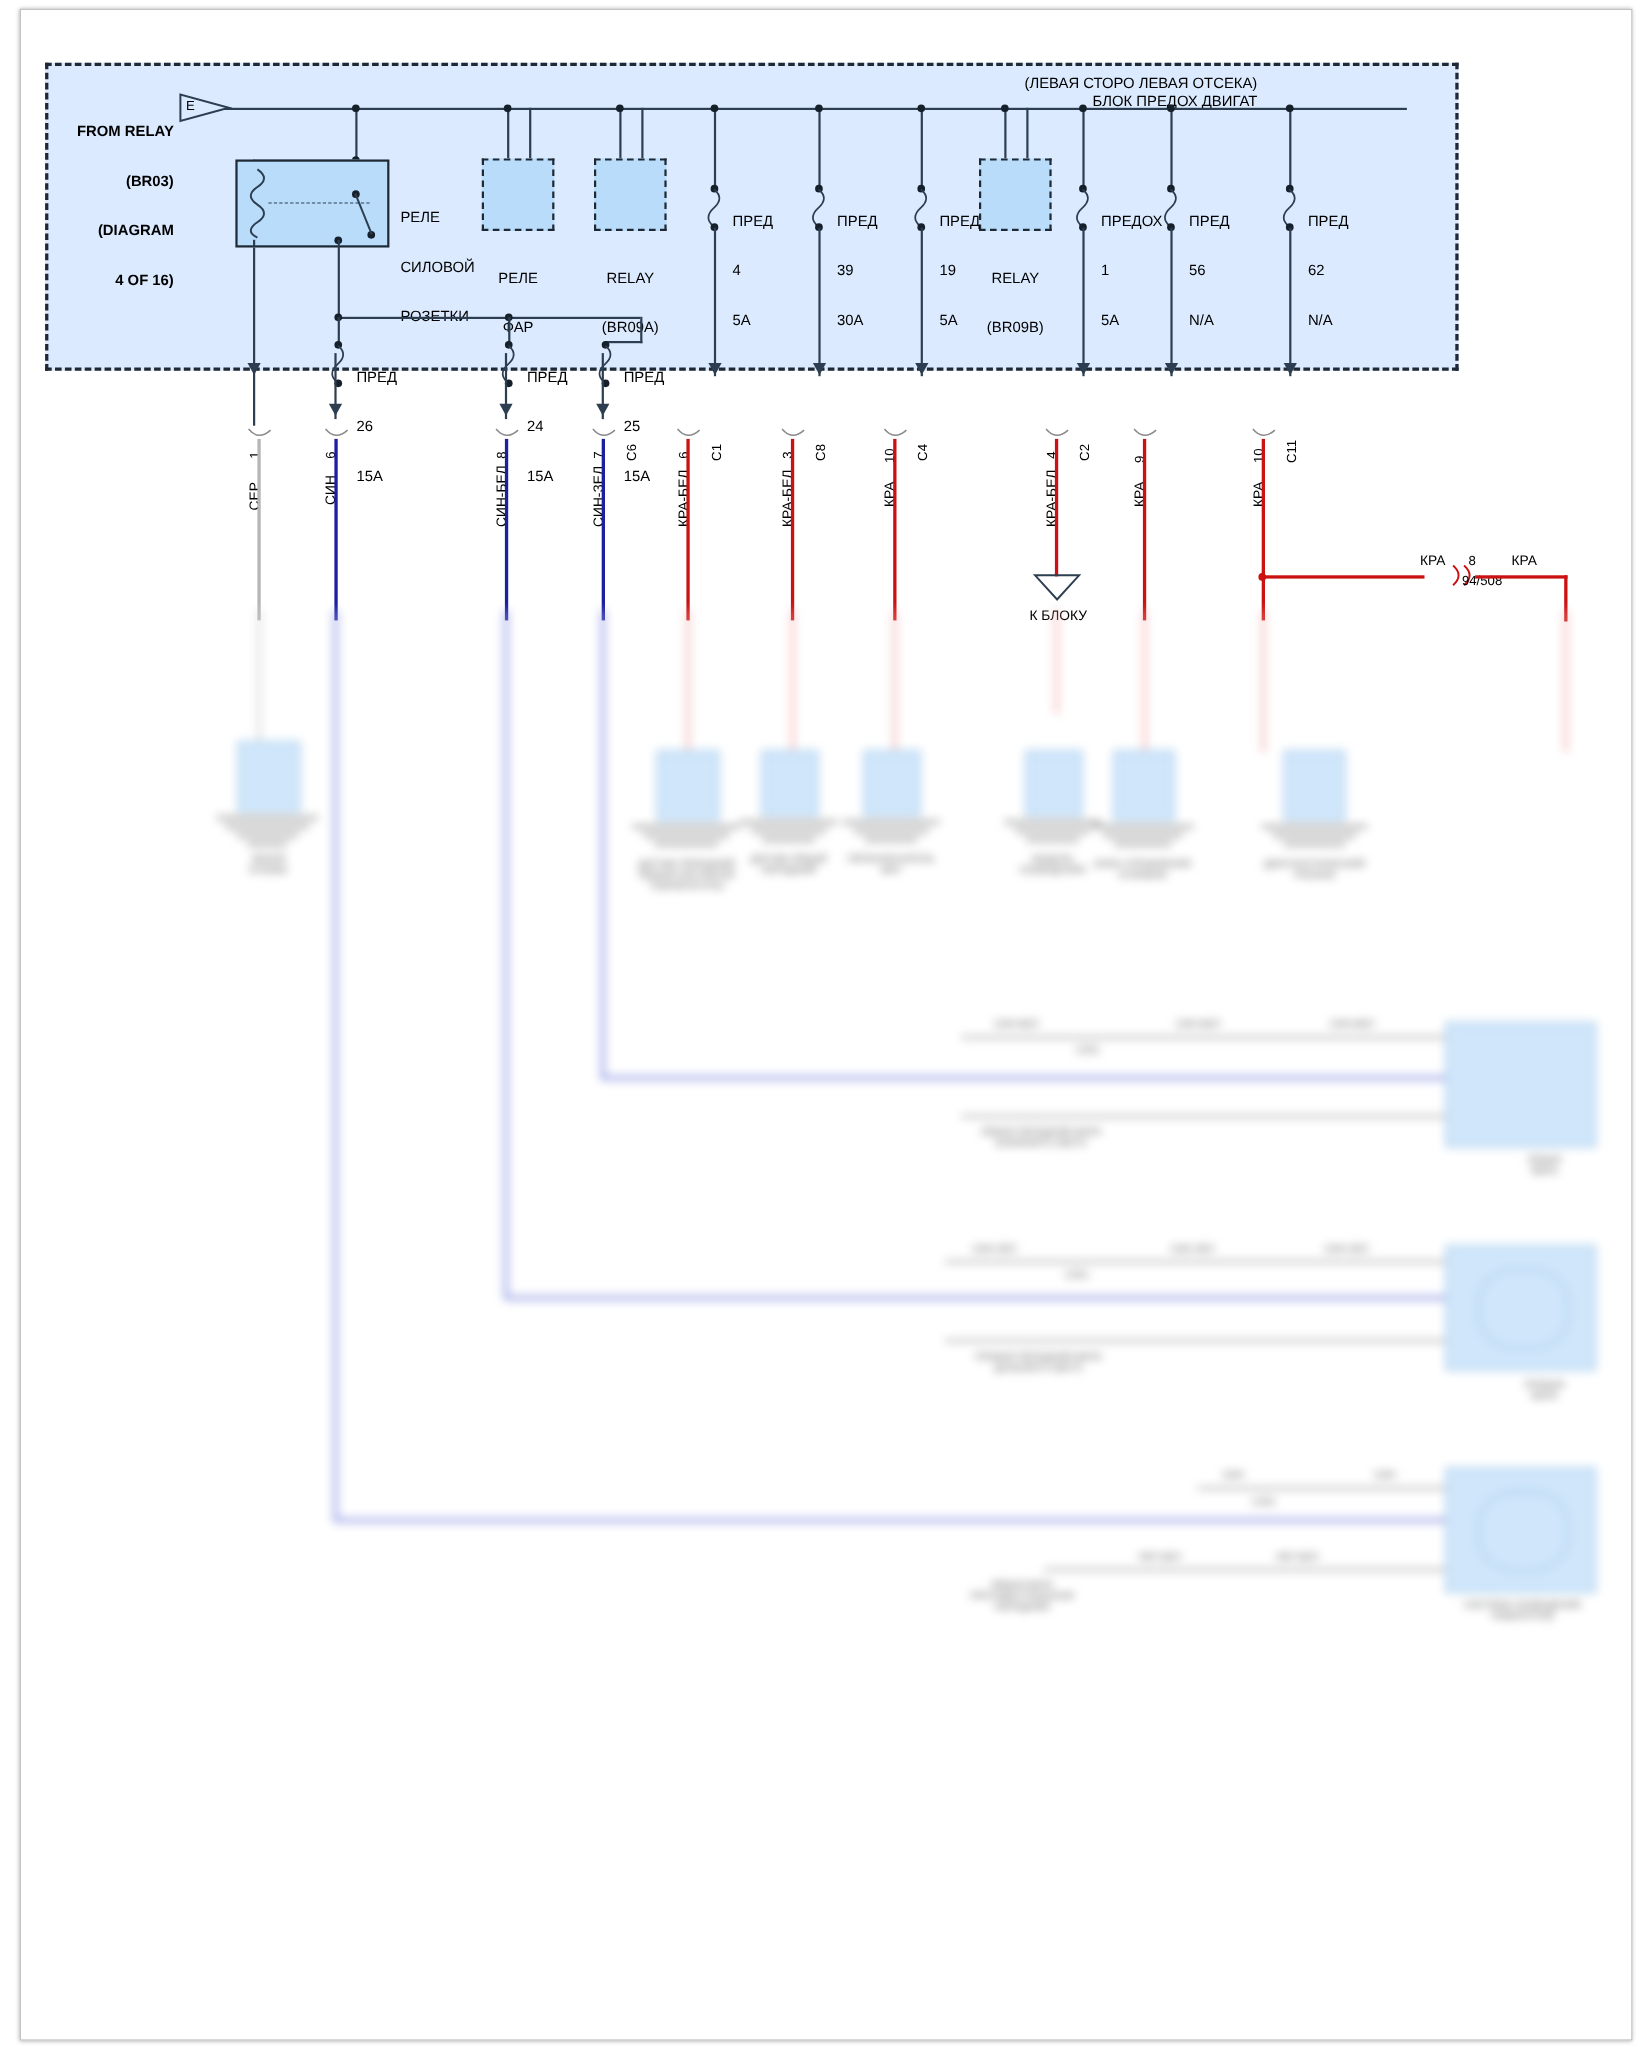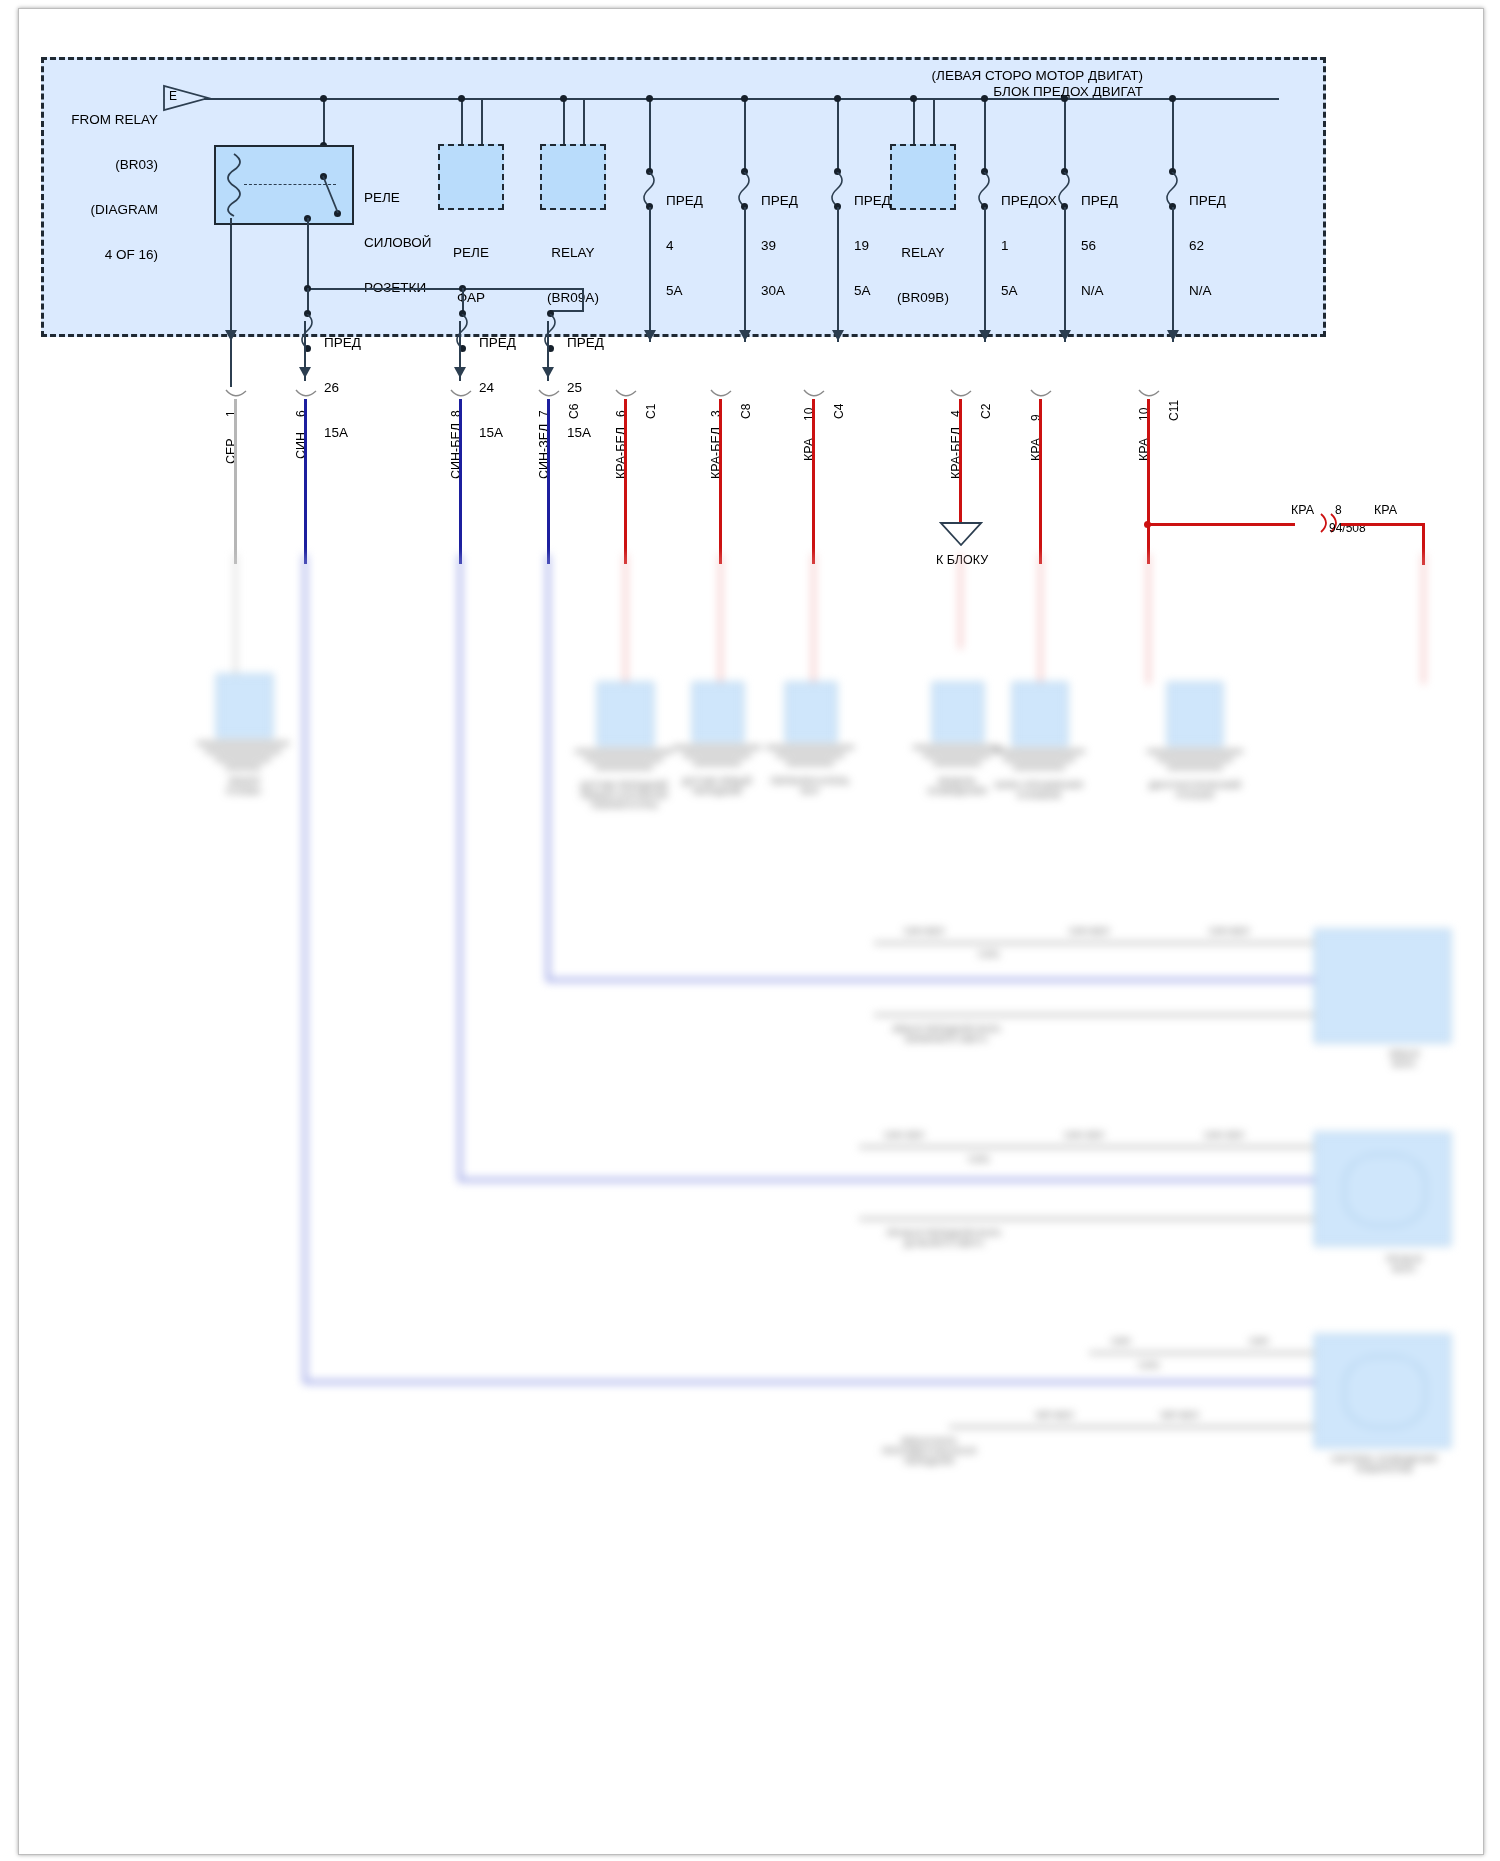"(ЛЕВАЯ СТОРО МОТОР ДВИГАТ)" div { text: МОТОР ДВИГАТ -> ЛЕВАЯ ОТСЕКА }
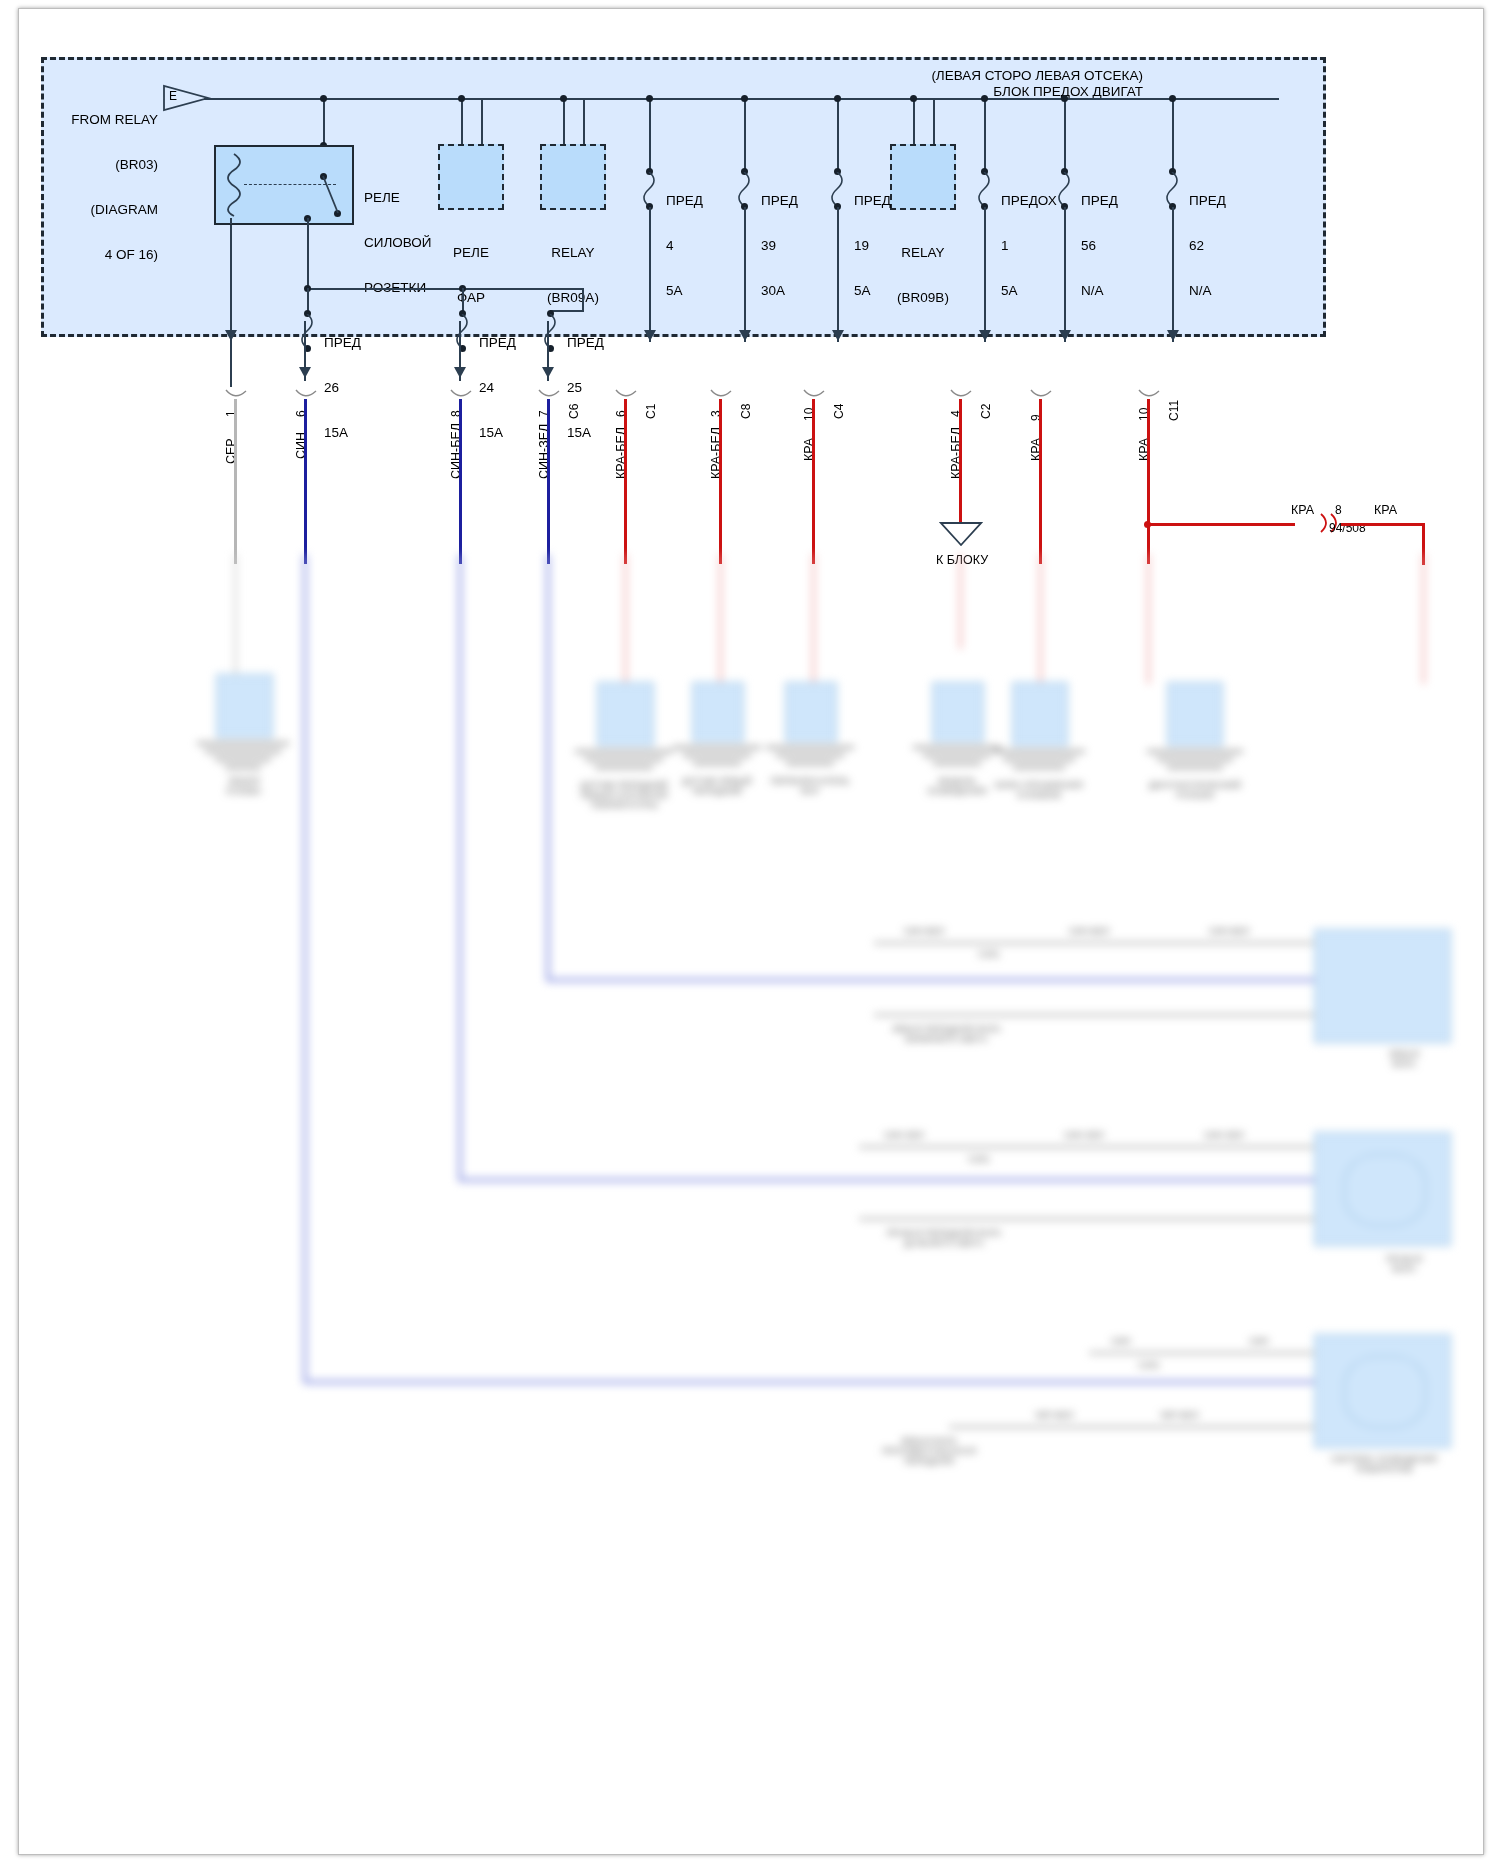"FROM RELAY" div.lbl { font-weight: none -> bold }
